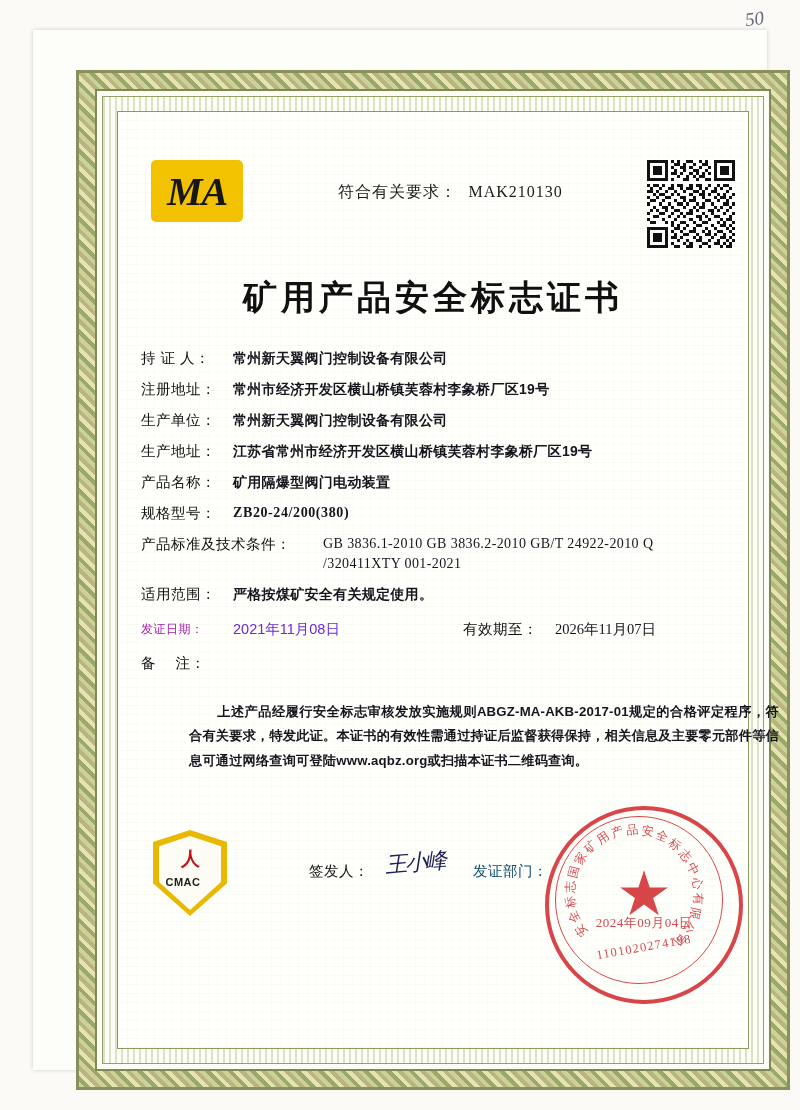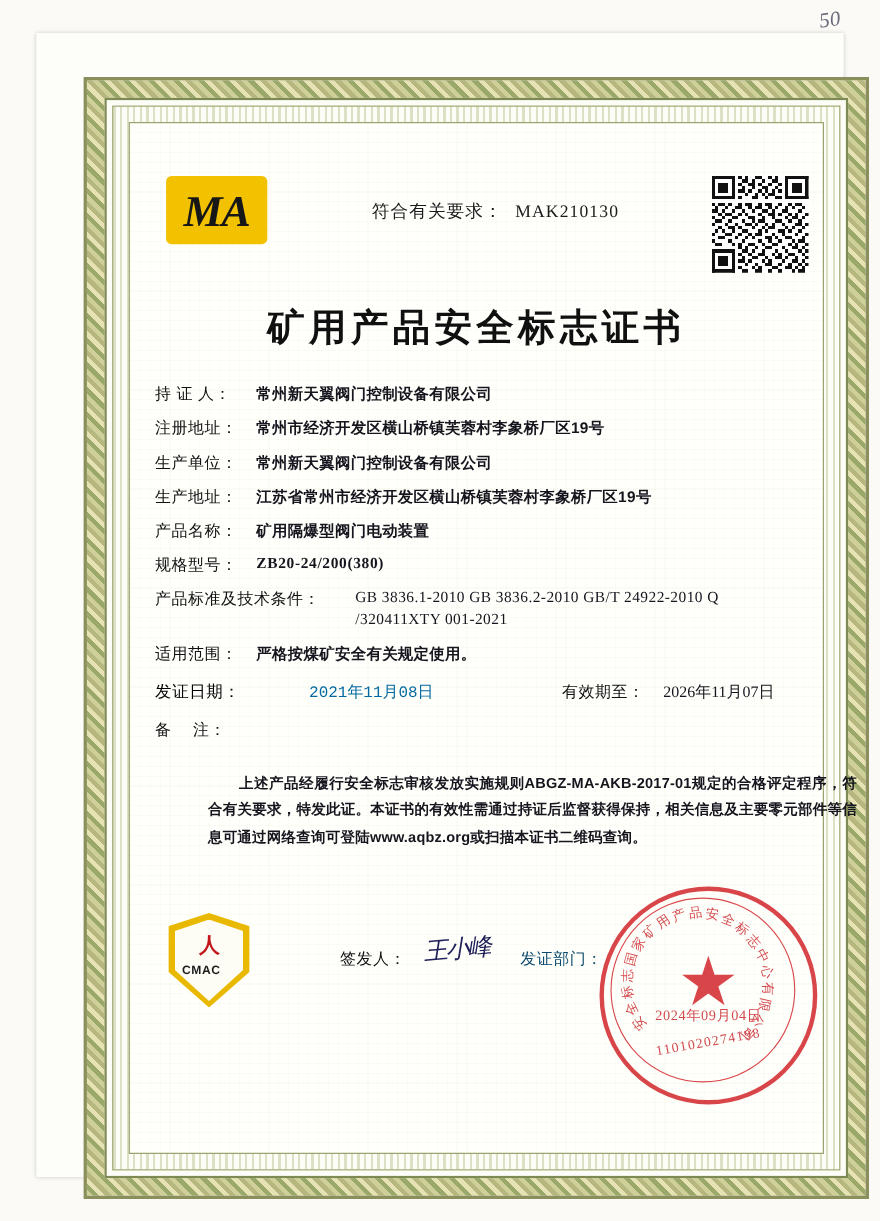"发证日期：" .date-row .lbl { color: #000000 -> #a21caf; font-size: 15px -> 12px }
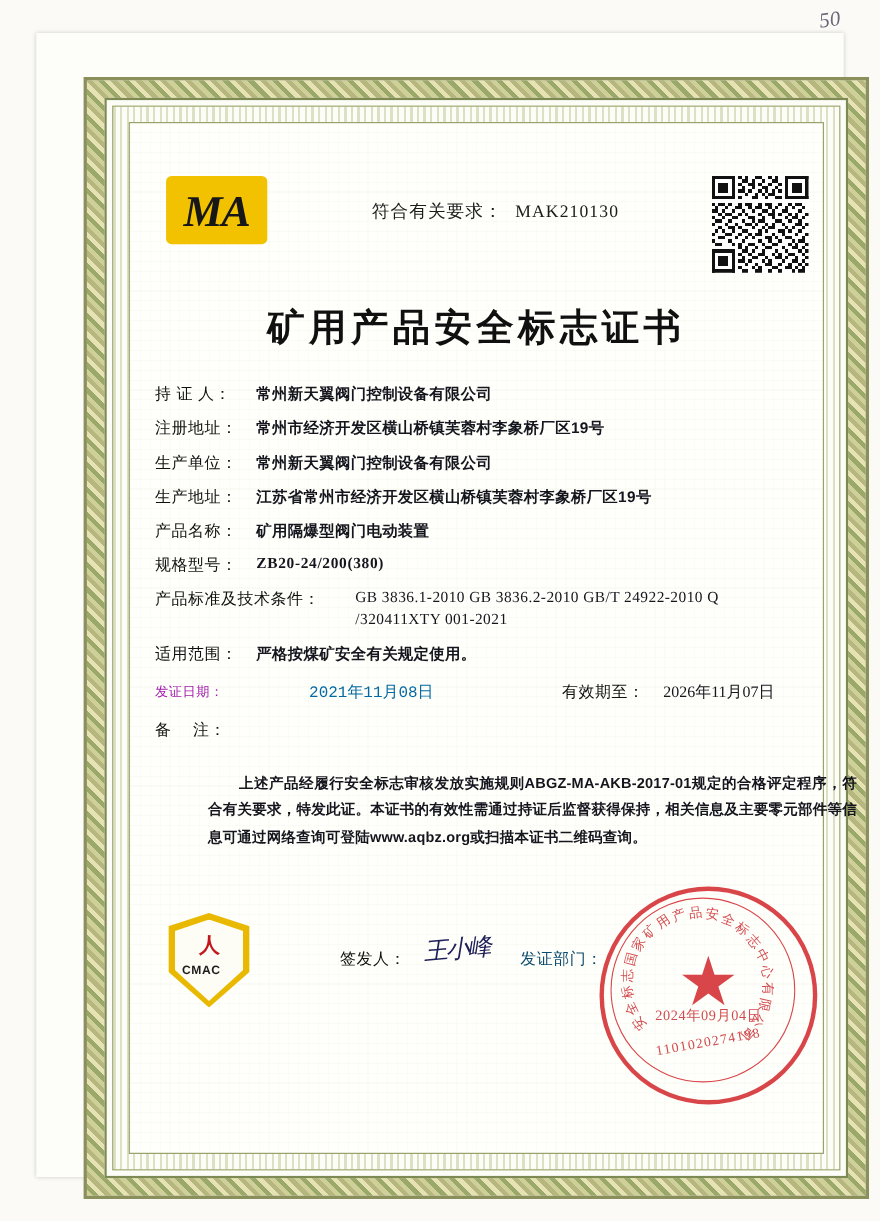"2021年11月08日" .date-row .val { color: #0369a1 -> #6d28d9; font-family: Liberation Mono, monospace -> Liberation Sans, sans-serif; margin-left: 48px -> none }
